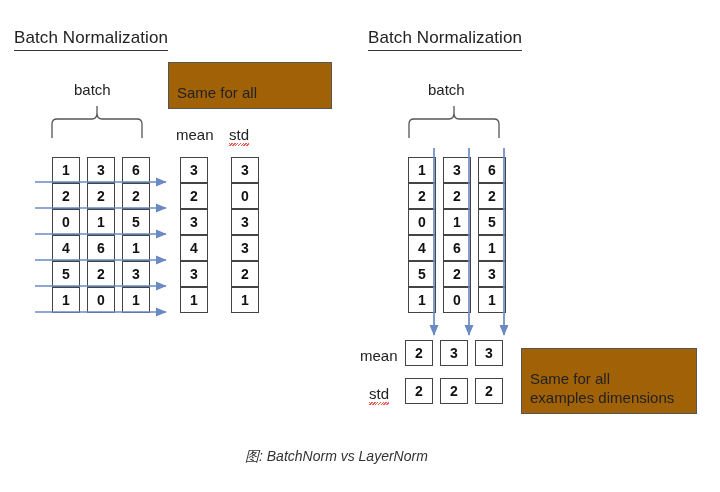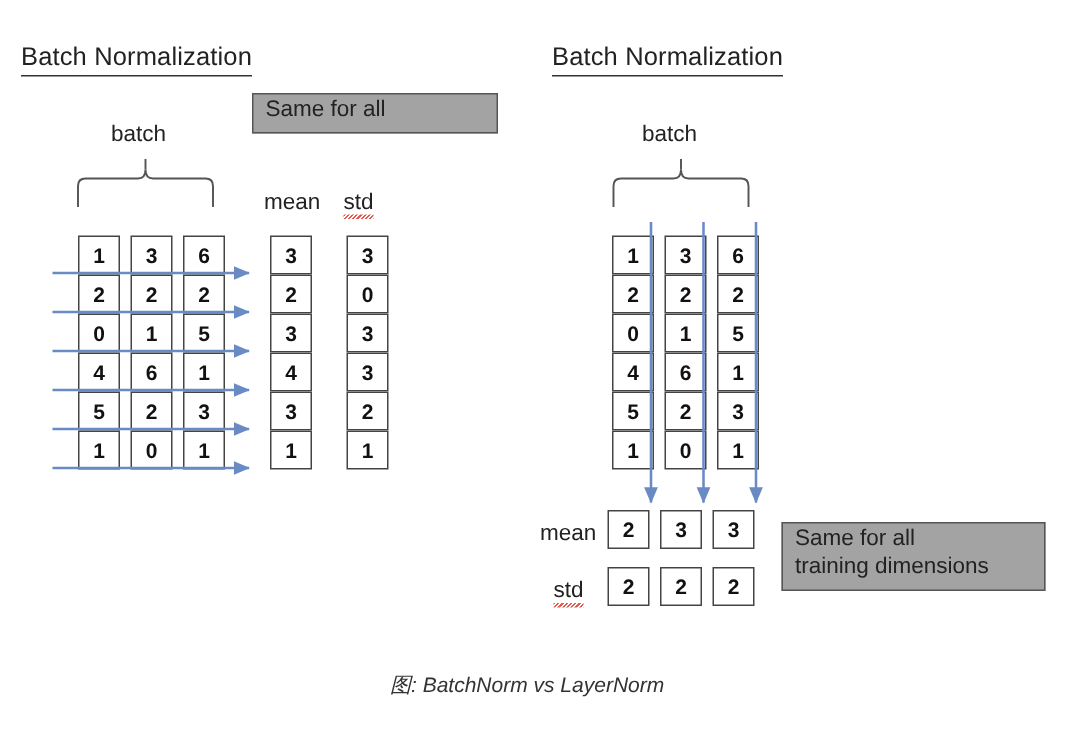"Same for all" .notebox { background: #a3a3a3 -> #a16207; padding: 0 8px 6px 8px -> 20px 8px 6px 8px }
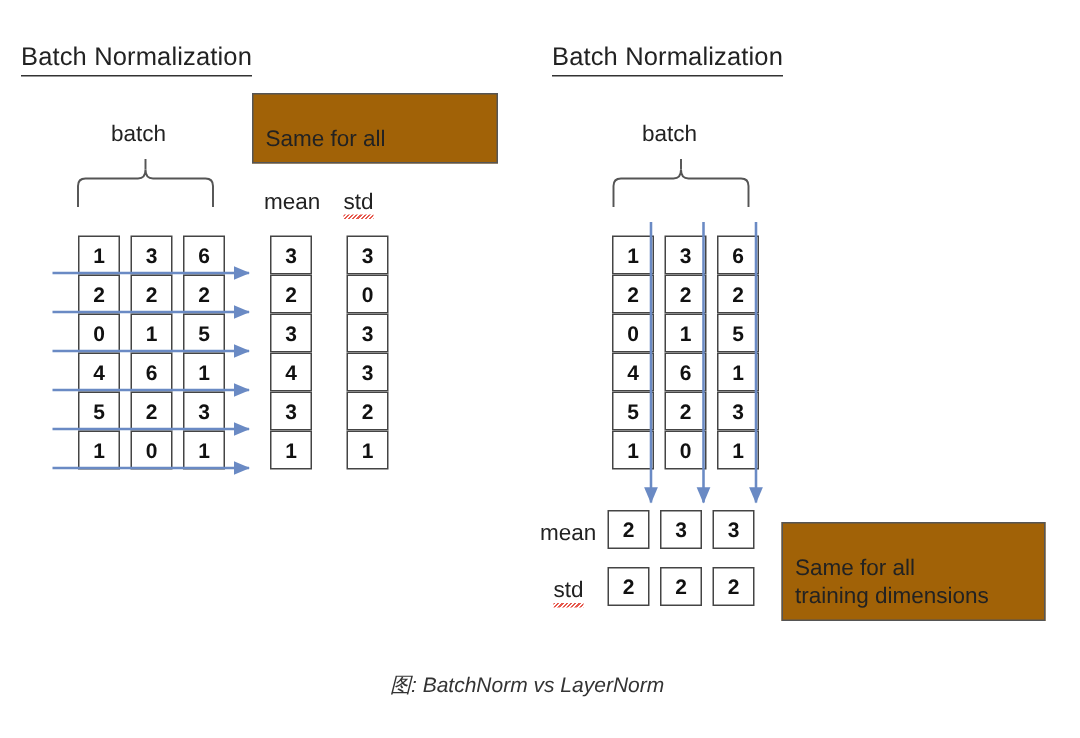"training dimensions" div { text: training -> examples }
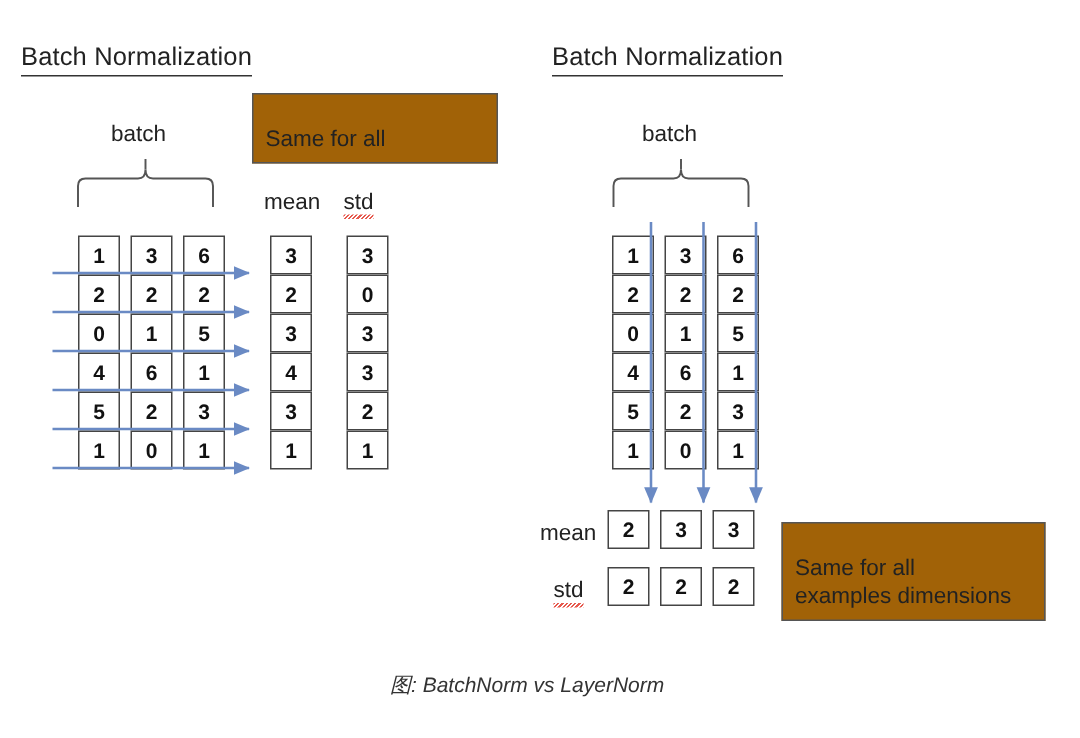"图: BatchNorm vs LayerNorm" #caption { left: 260px -> 245px }
